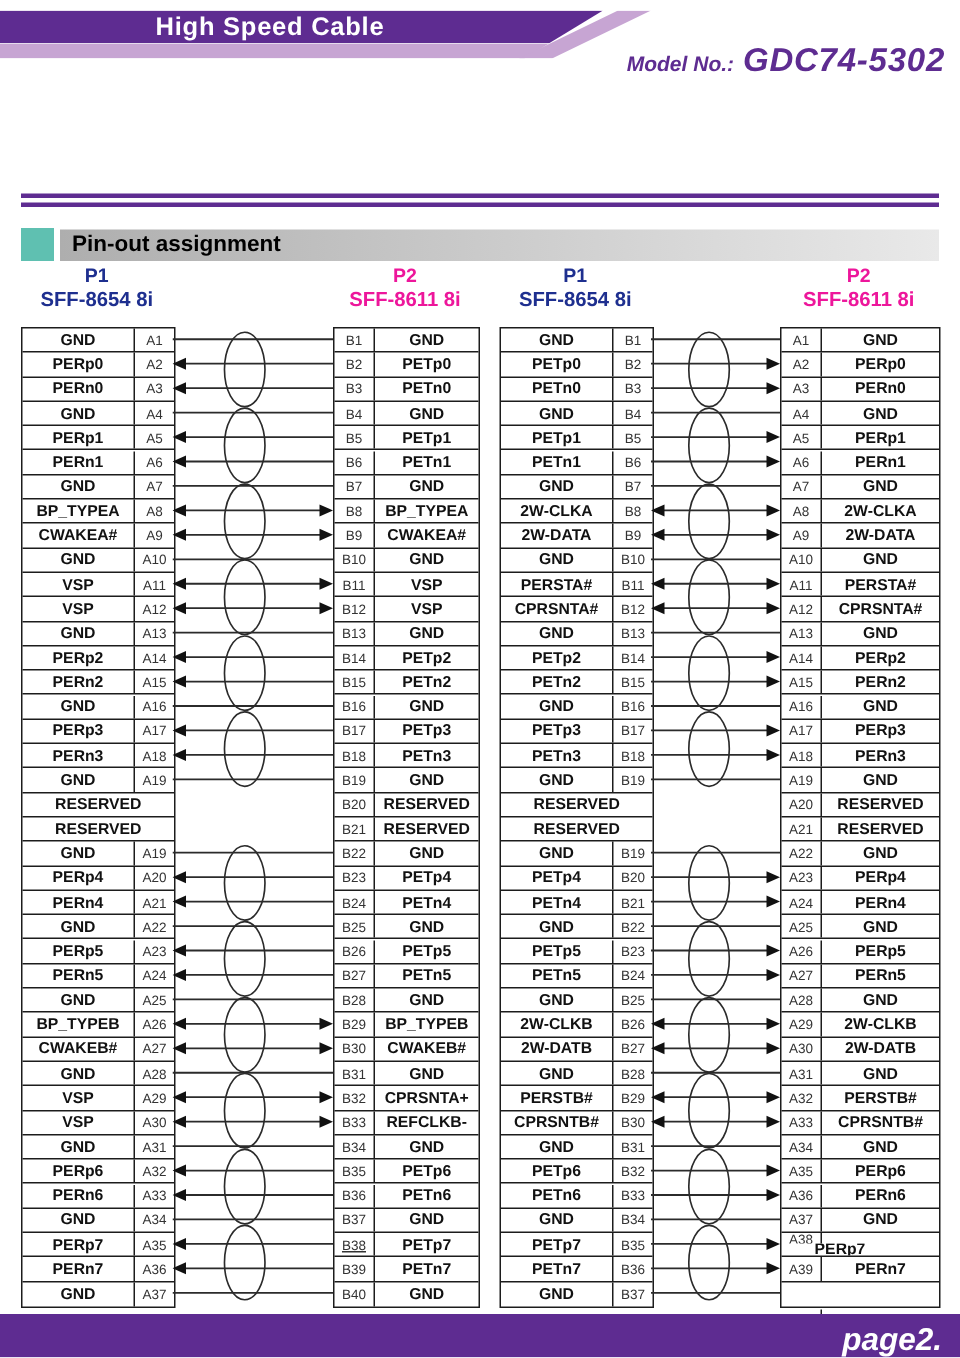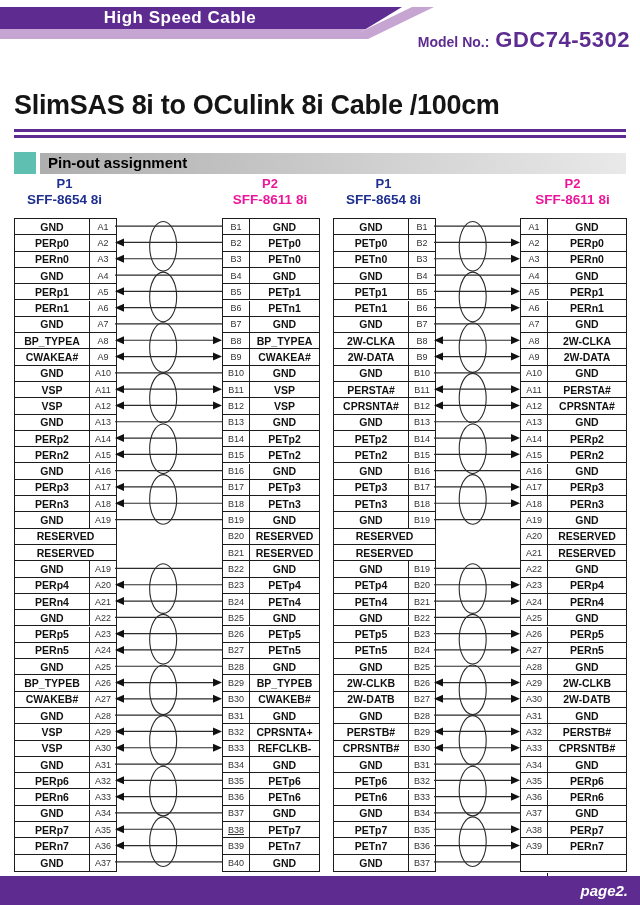"Model No.: GDC74-5302" .model-line { font-style: none -> italic }
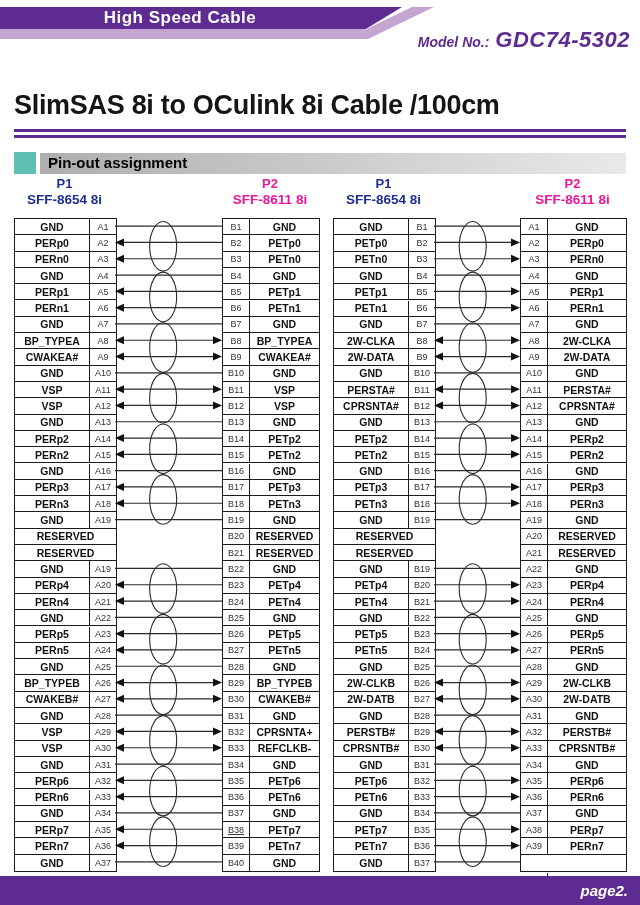"SlimSAS 8i to OCulink 8i" div.page-title { html: <div>SlimSAS 8i to OCulink 8i Cable /100cm</div> -> none }
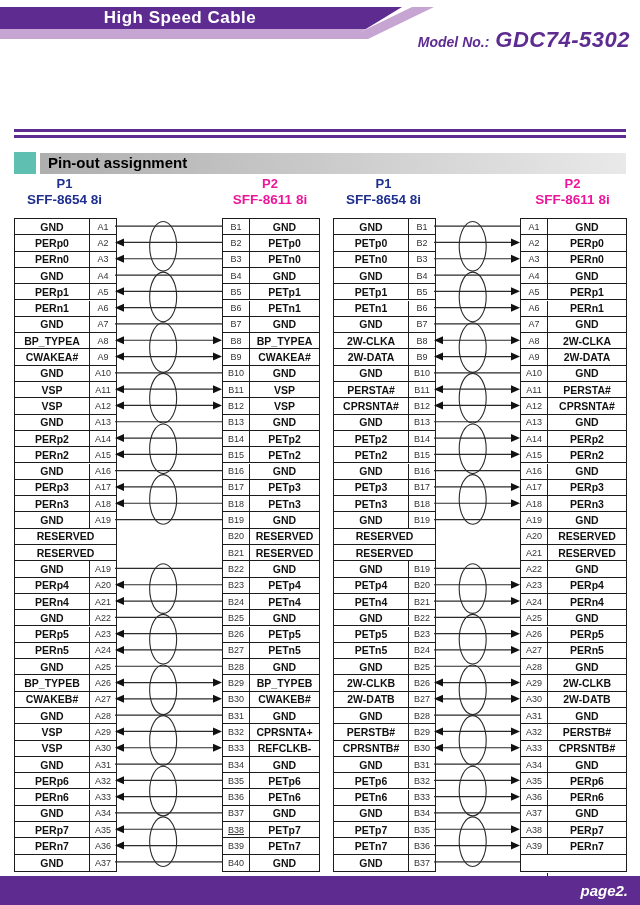"A38" div.pin-row { flex-direction: none -> column }
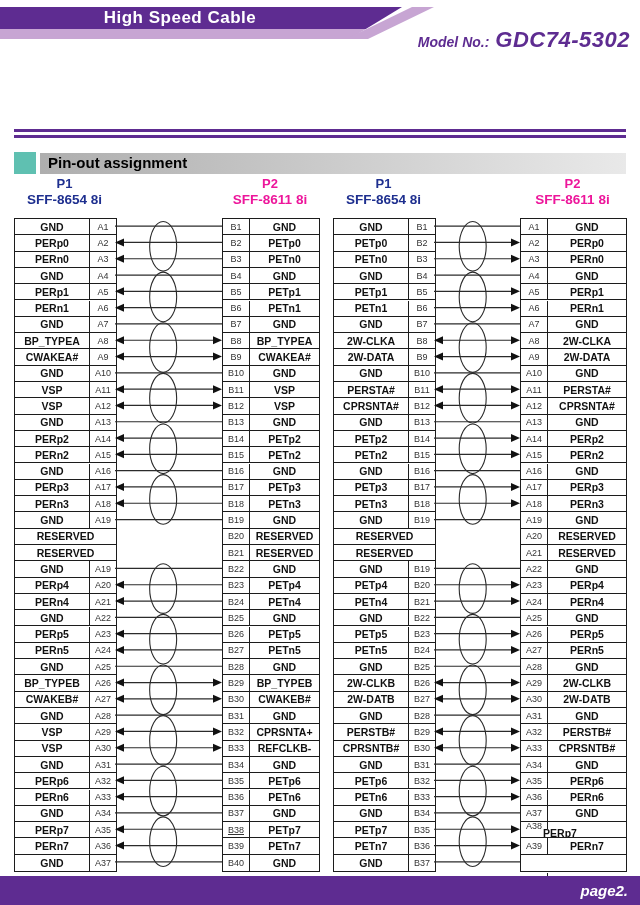"page2." .footer-page { font-size: 15px -> 21px }
